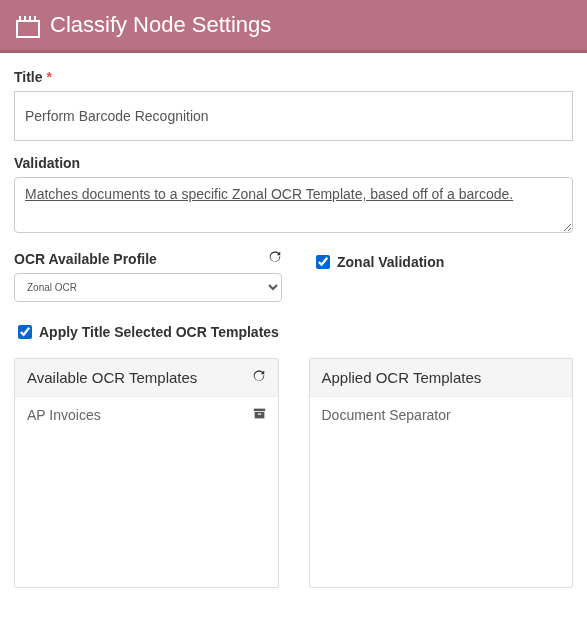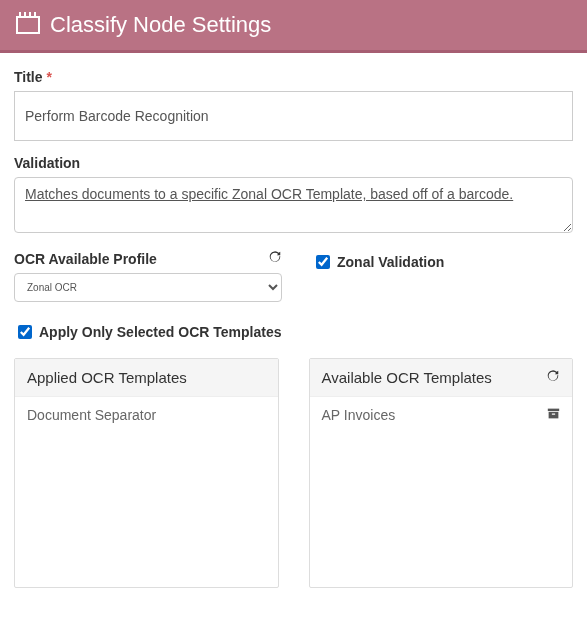"Classify Node Settings" .header { align-items: flex-start -> flex-end }
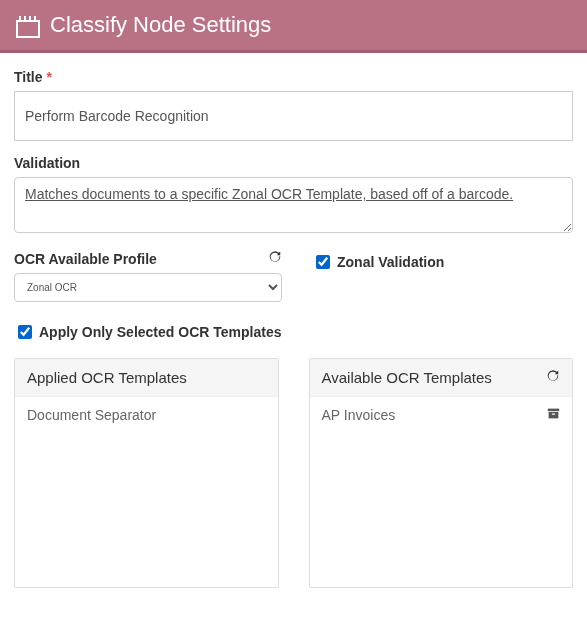"Apply Only Selected OCR Templates" label { text: Only -> Title }
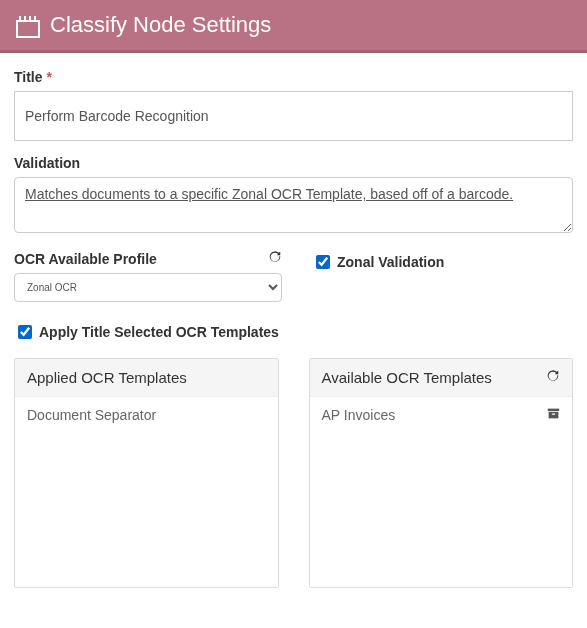"Applied OCR Templates" div.template-panel { order: before "Available OCR Templates" -> after "Available OCR Templates" }
